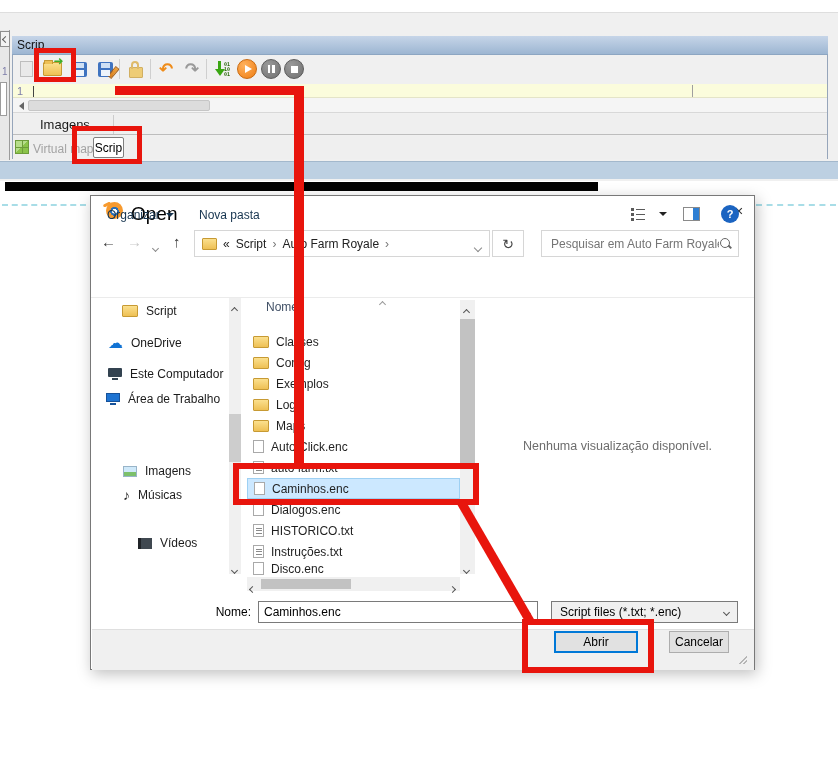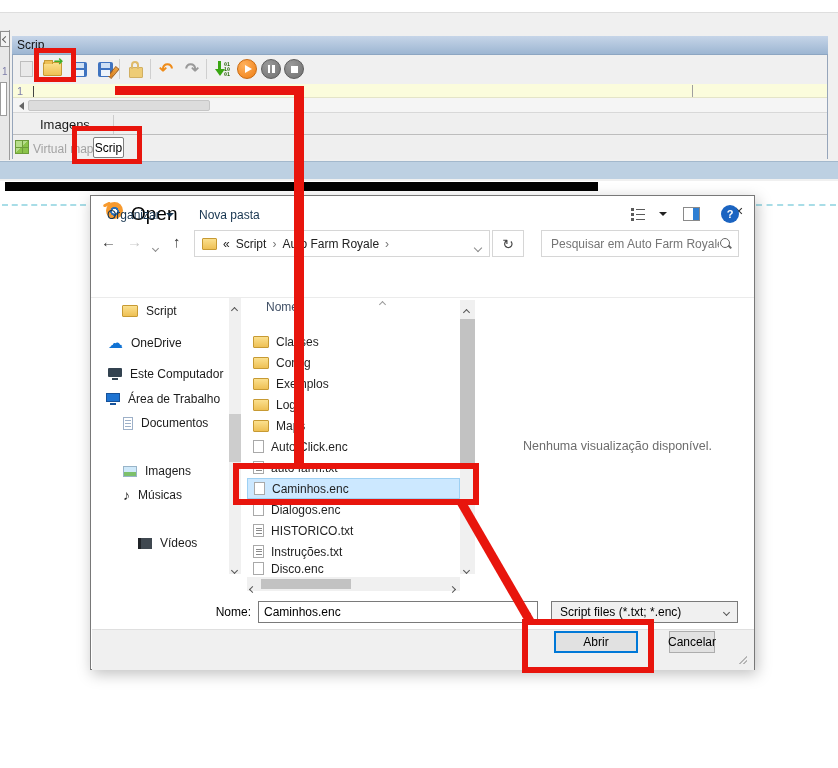"Documentos" div.abs { html: <div> <span> <i></i> <i></i> <i></i> </span> <span>Documentos</span> </div> -> none }
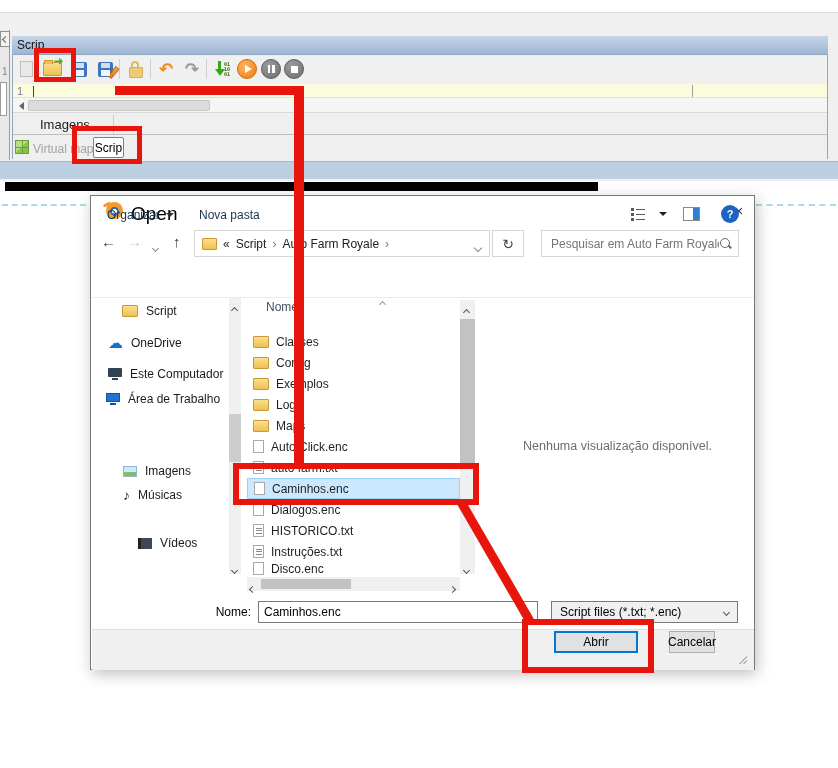"Cancelar" div.abs { width: 46px -> 60px }
